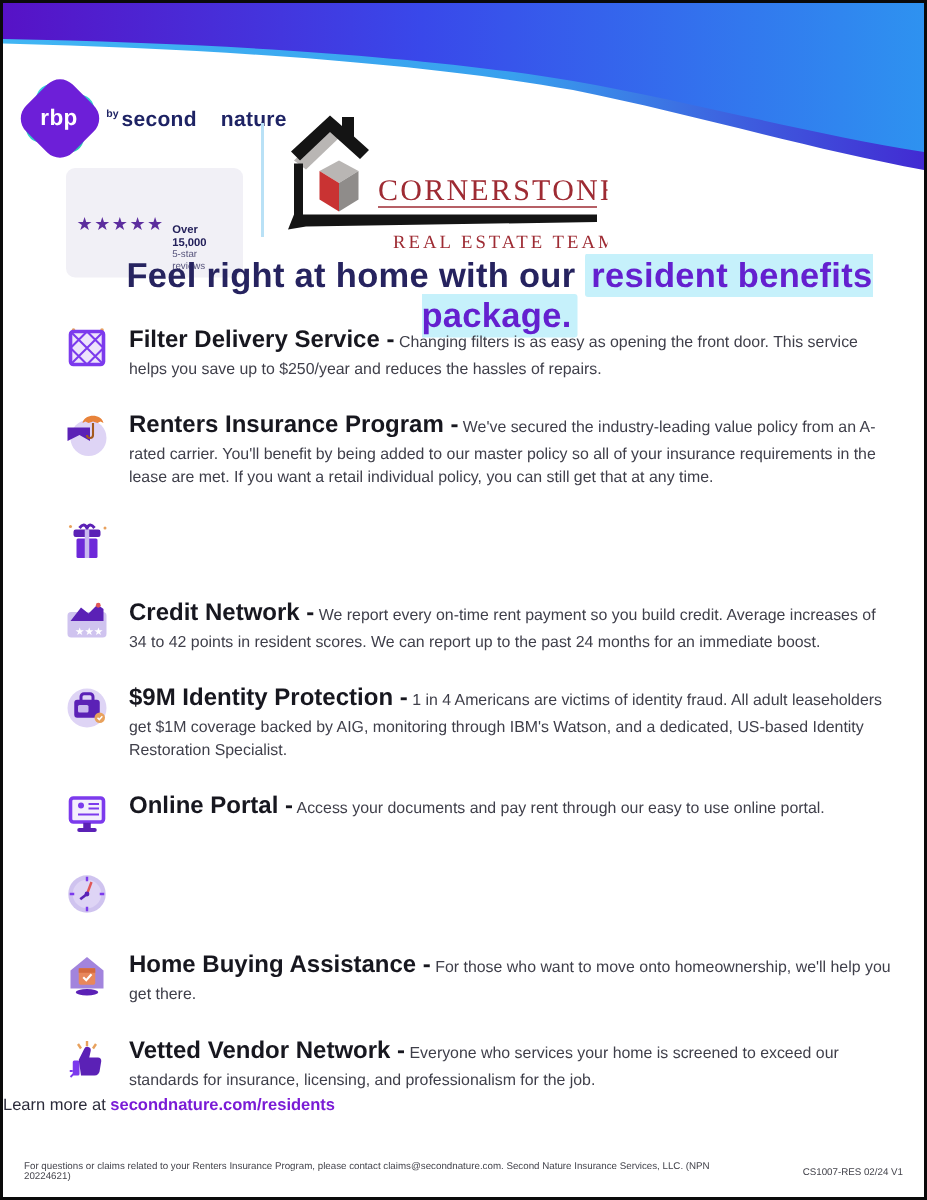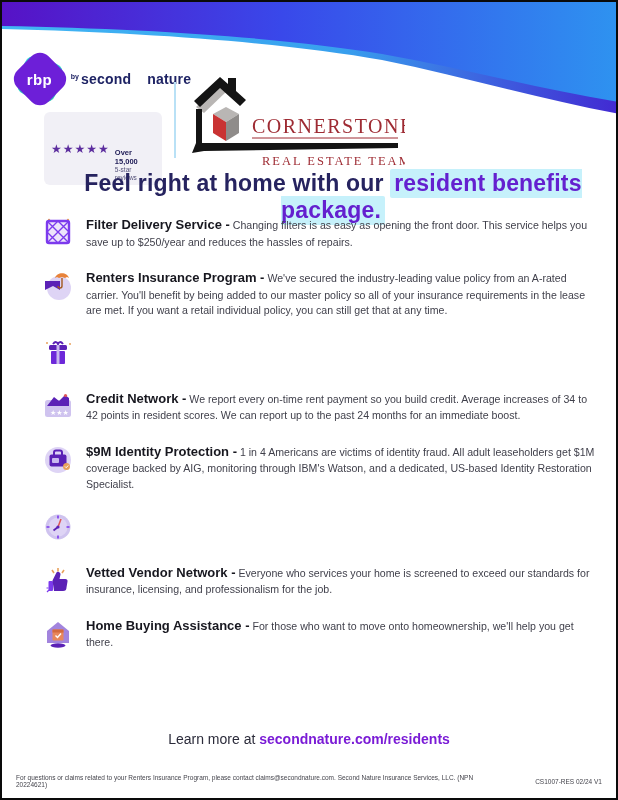"Filter Delivery Service -" .b-text b { font-size: 13px -> 16px }
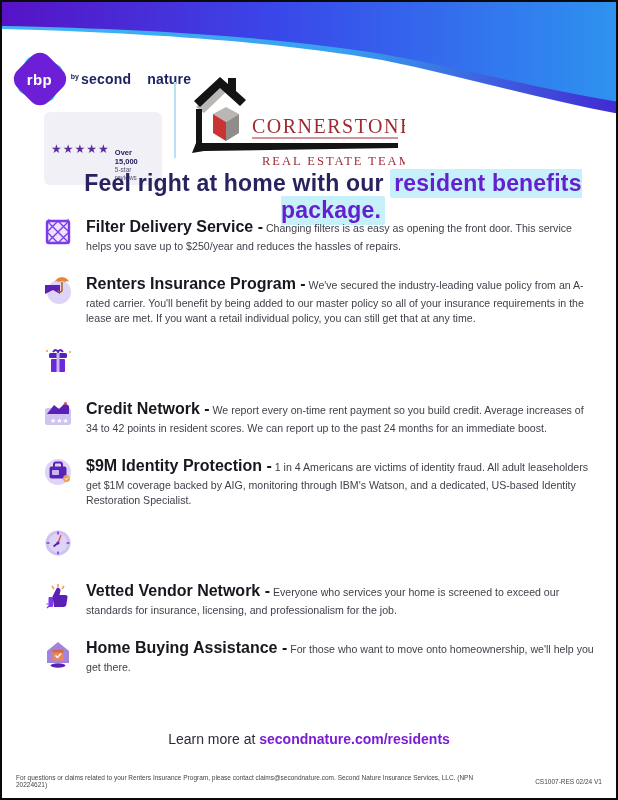"Online Portal - Access your" div.benefit { html: none -> <div> <svg> <rect></rect> <circle></circle> <path></path> <rect></rect> <rect></rect> </svg> <div><b>Online Portal -</b> <span>Access your documents and pay rent through our easy to use online portal.</span></div> </div> }
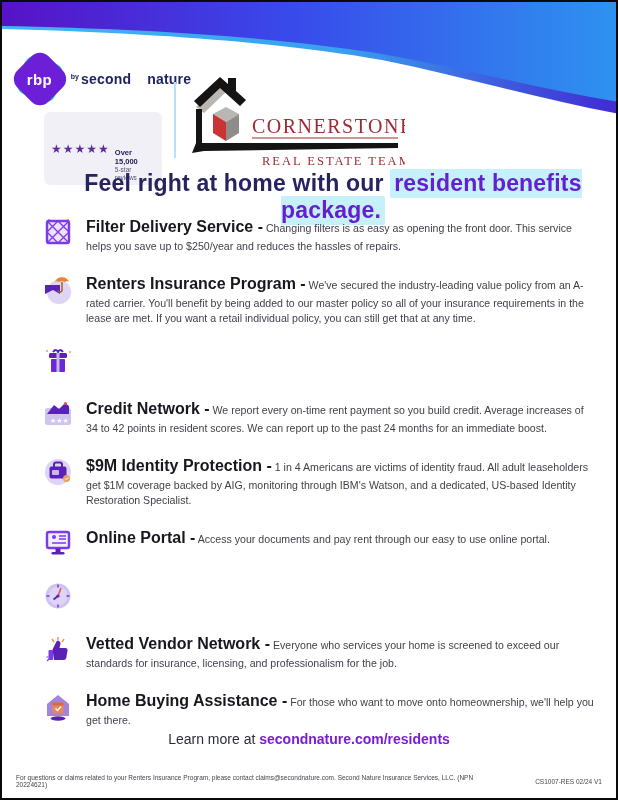"Vetted Vendor Network - Everyone" div.benefit { order: before "Home Buying Assistance - For" -> after "Home Buying Assistance - For" }
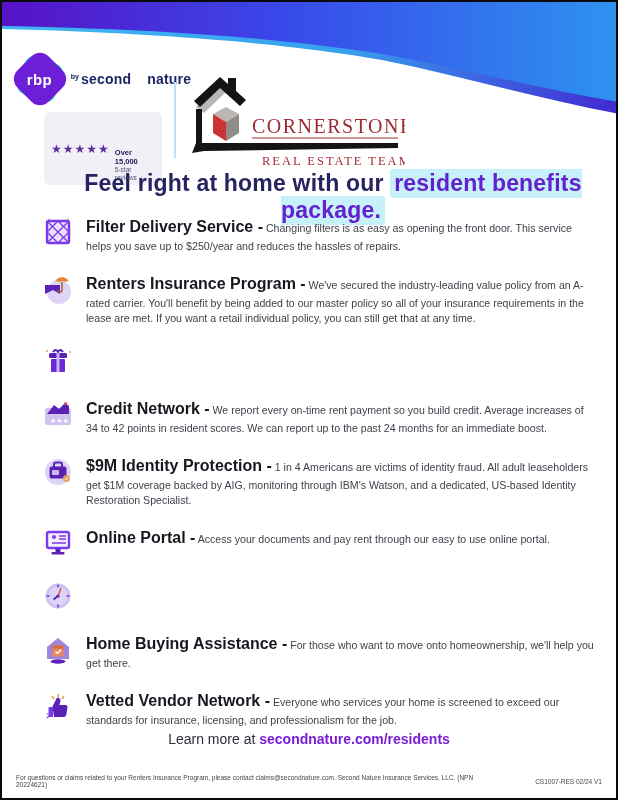"Learn more at secondnature.com/residents" .learn-more { font-size: 14px -> 11px; text-align: center -> none }
